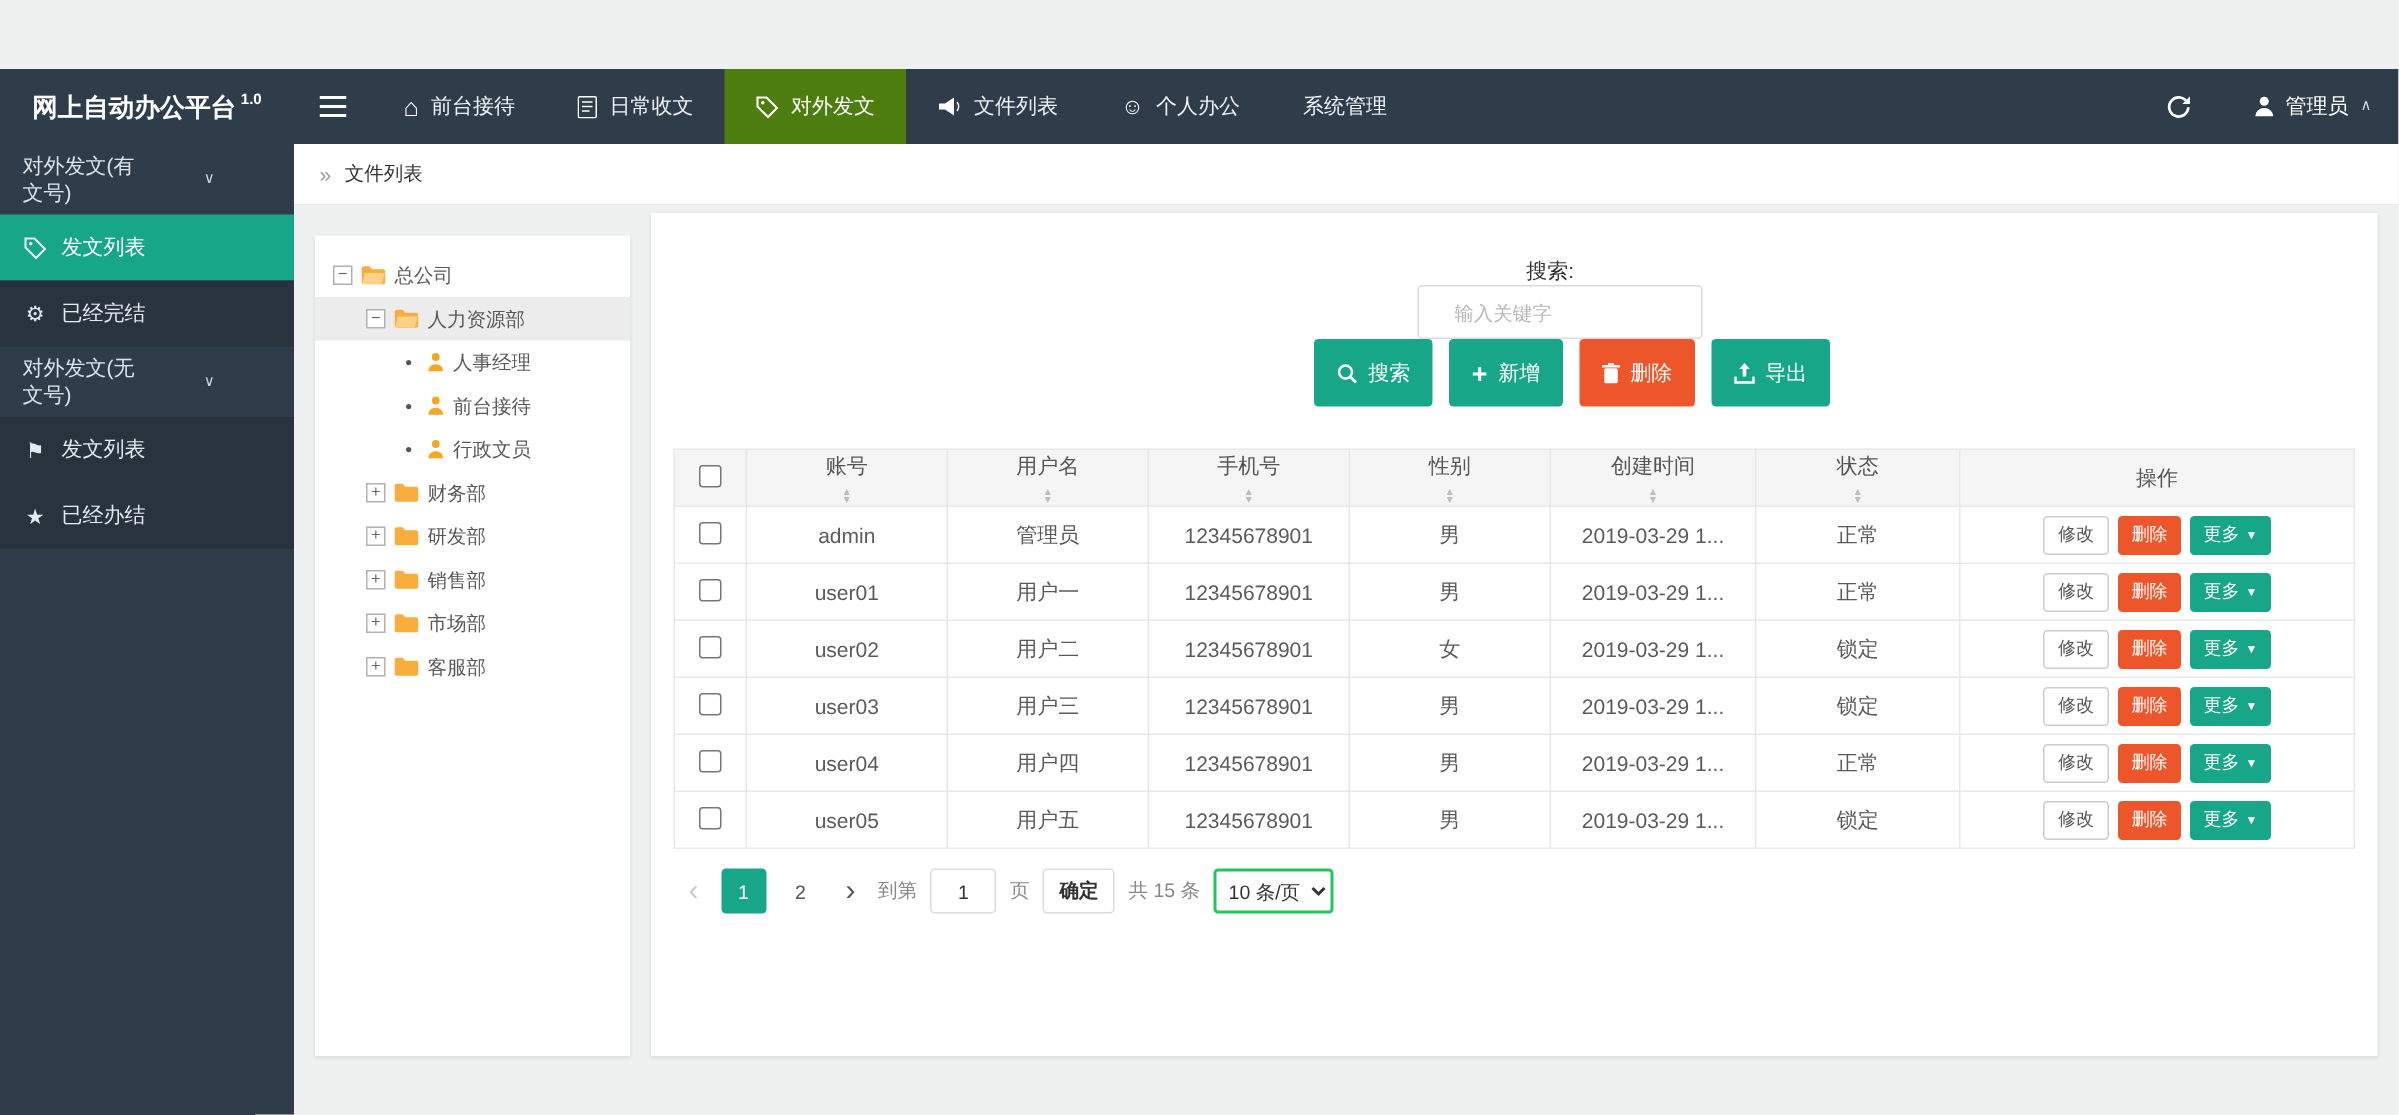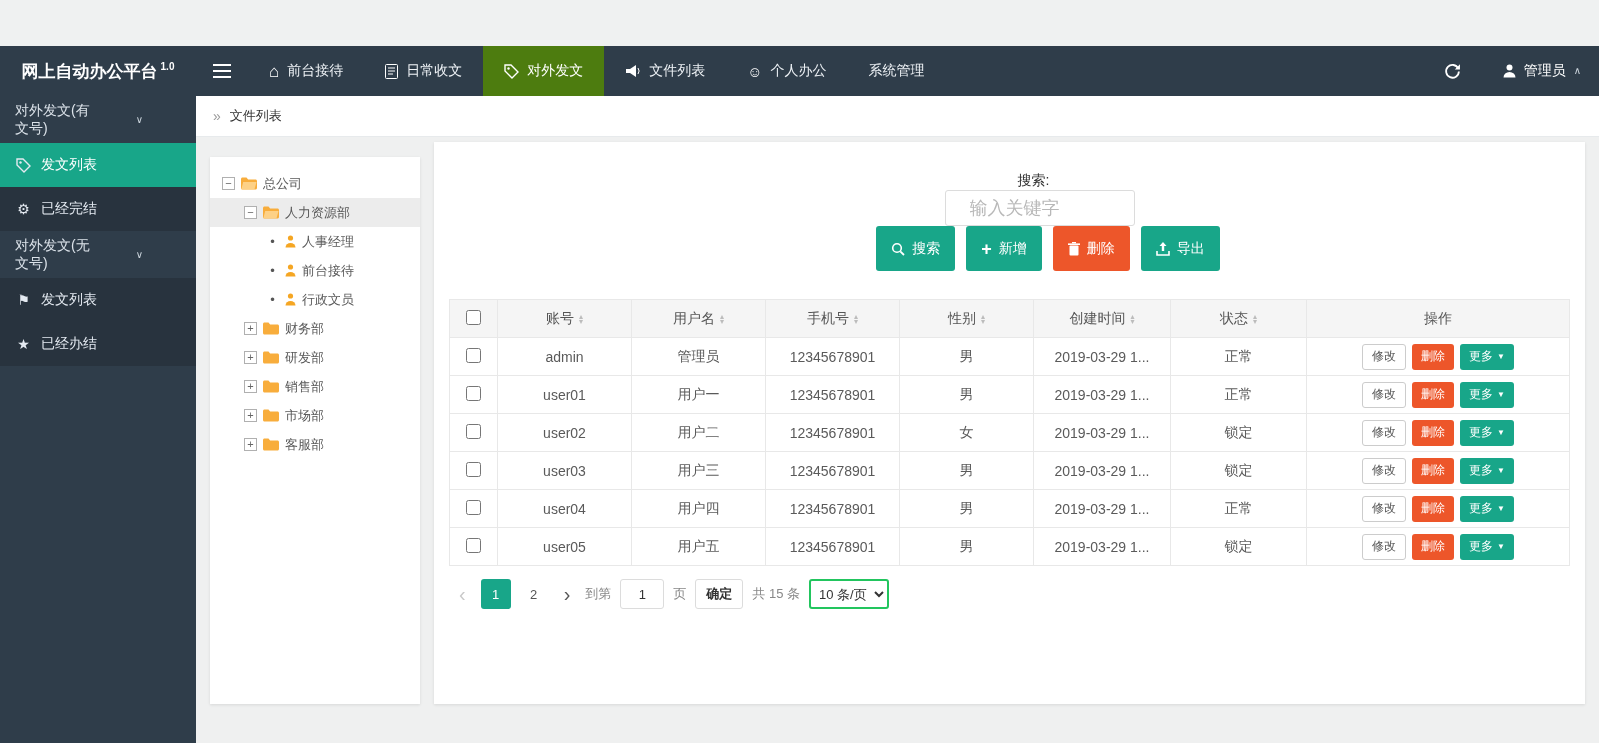"输入关键字" .search-input { font-size: 18px -> 13px }
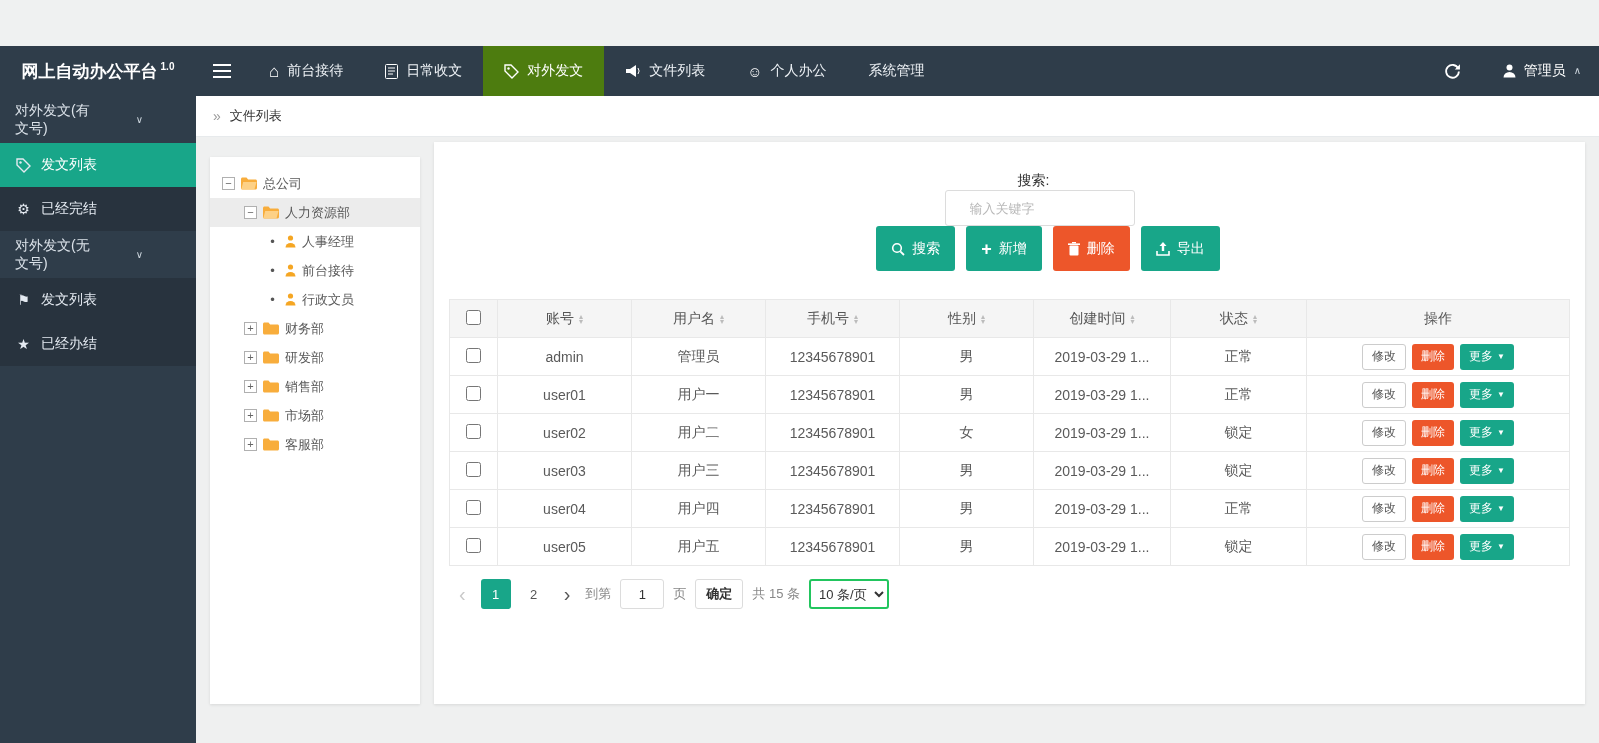"账号" .th-inner { flex-direction: none -> column }
